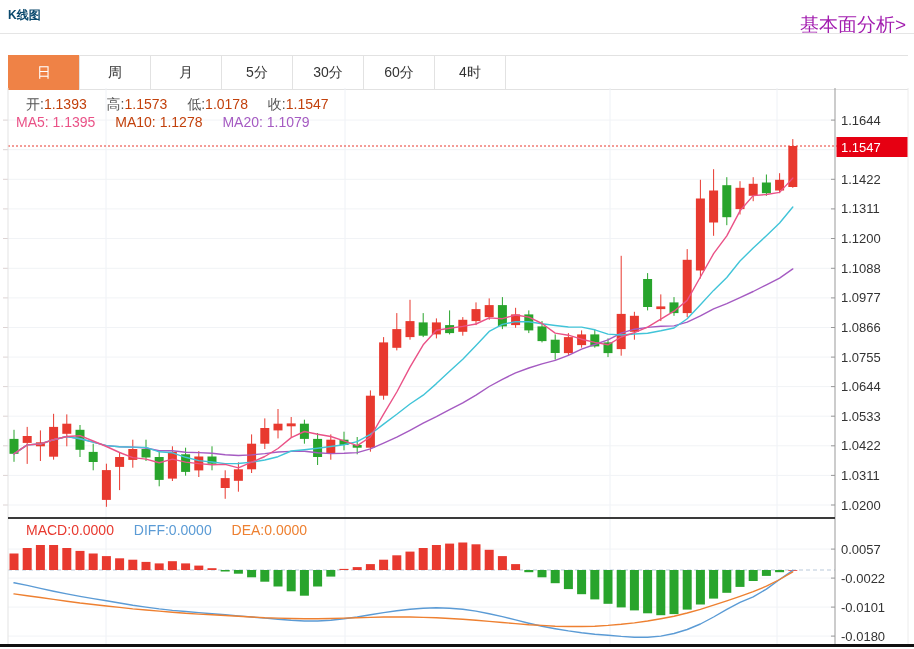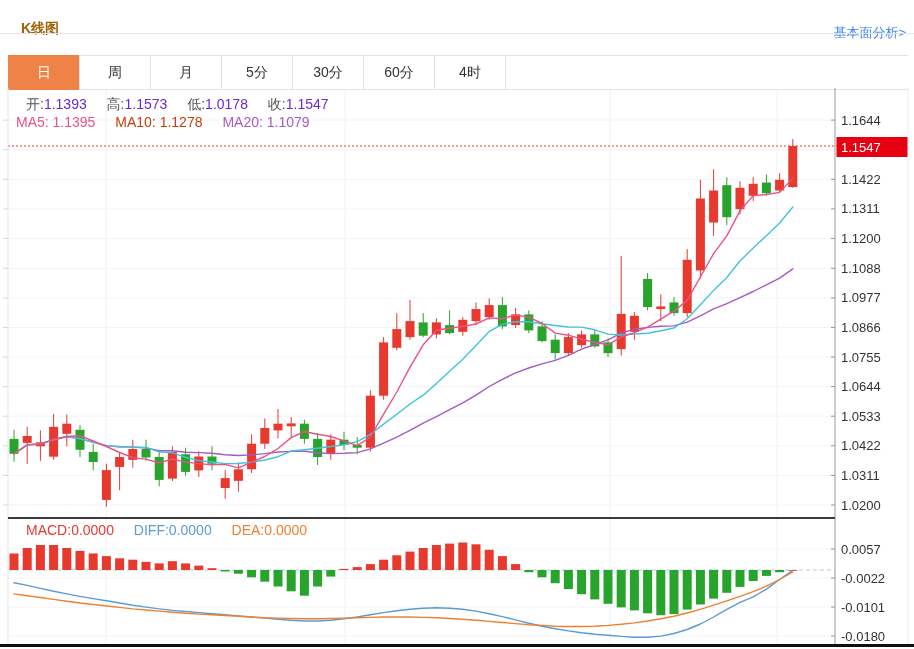"K线图" .title { color: #a16207 -> #0c4a6e; font-size: 14px -> 12px; margin: 13px -> 0 }
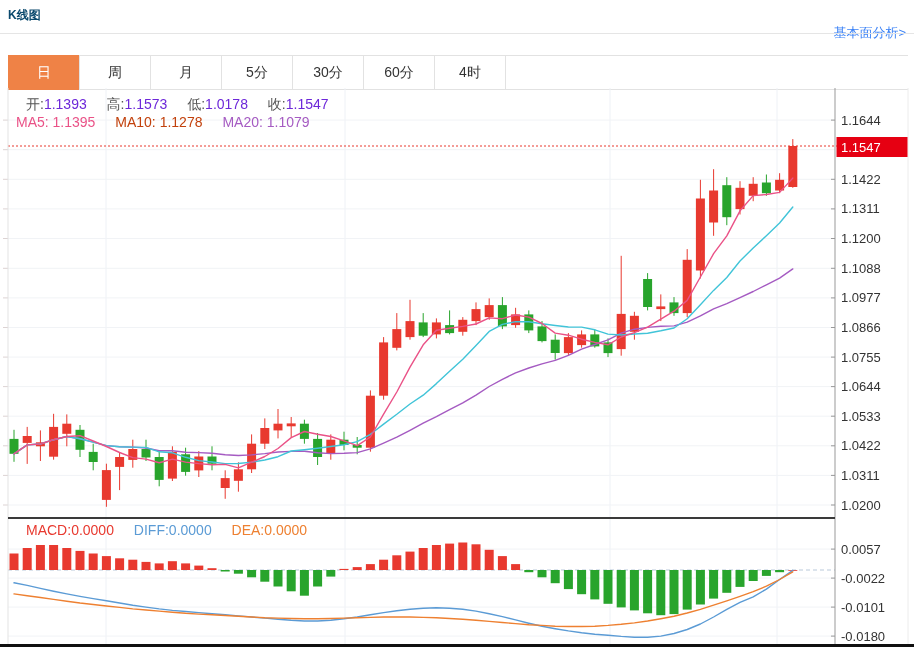"基本面分析>" .top-link { color: #3b82f6 -> #a21caf; font-size: 13px -> 19px; top: 24px -> 12px }
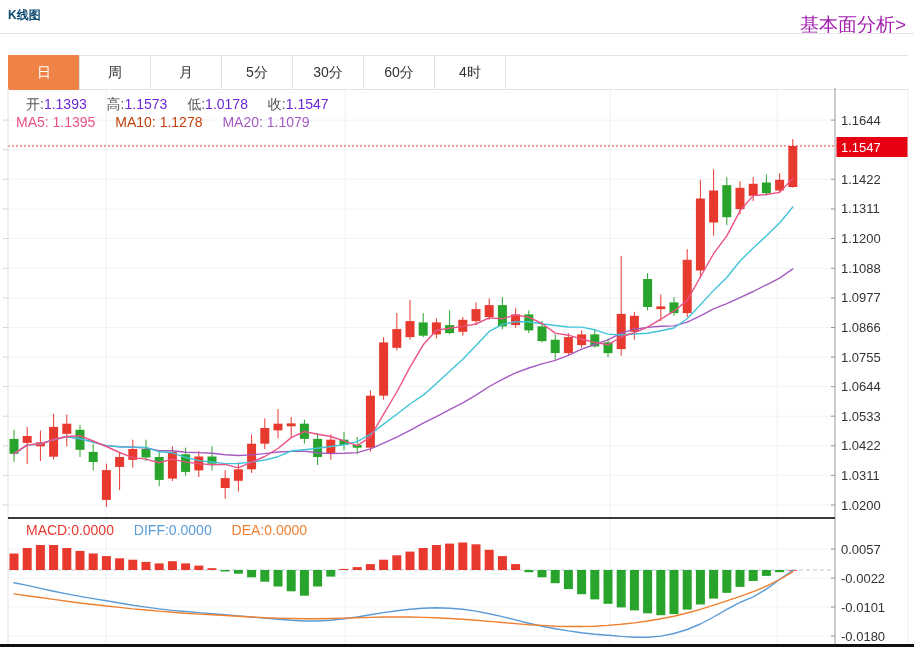"1.1393" .val-red { color: #6d28d9 -> #c2410c }
